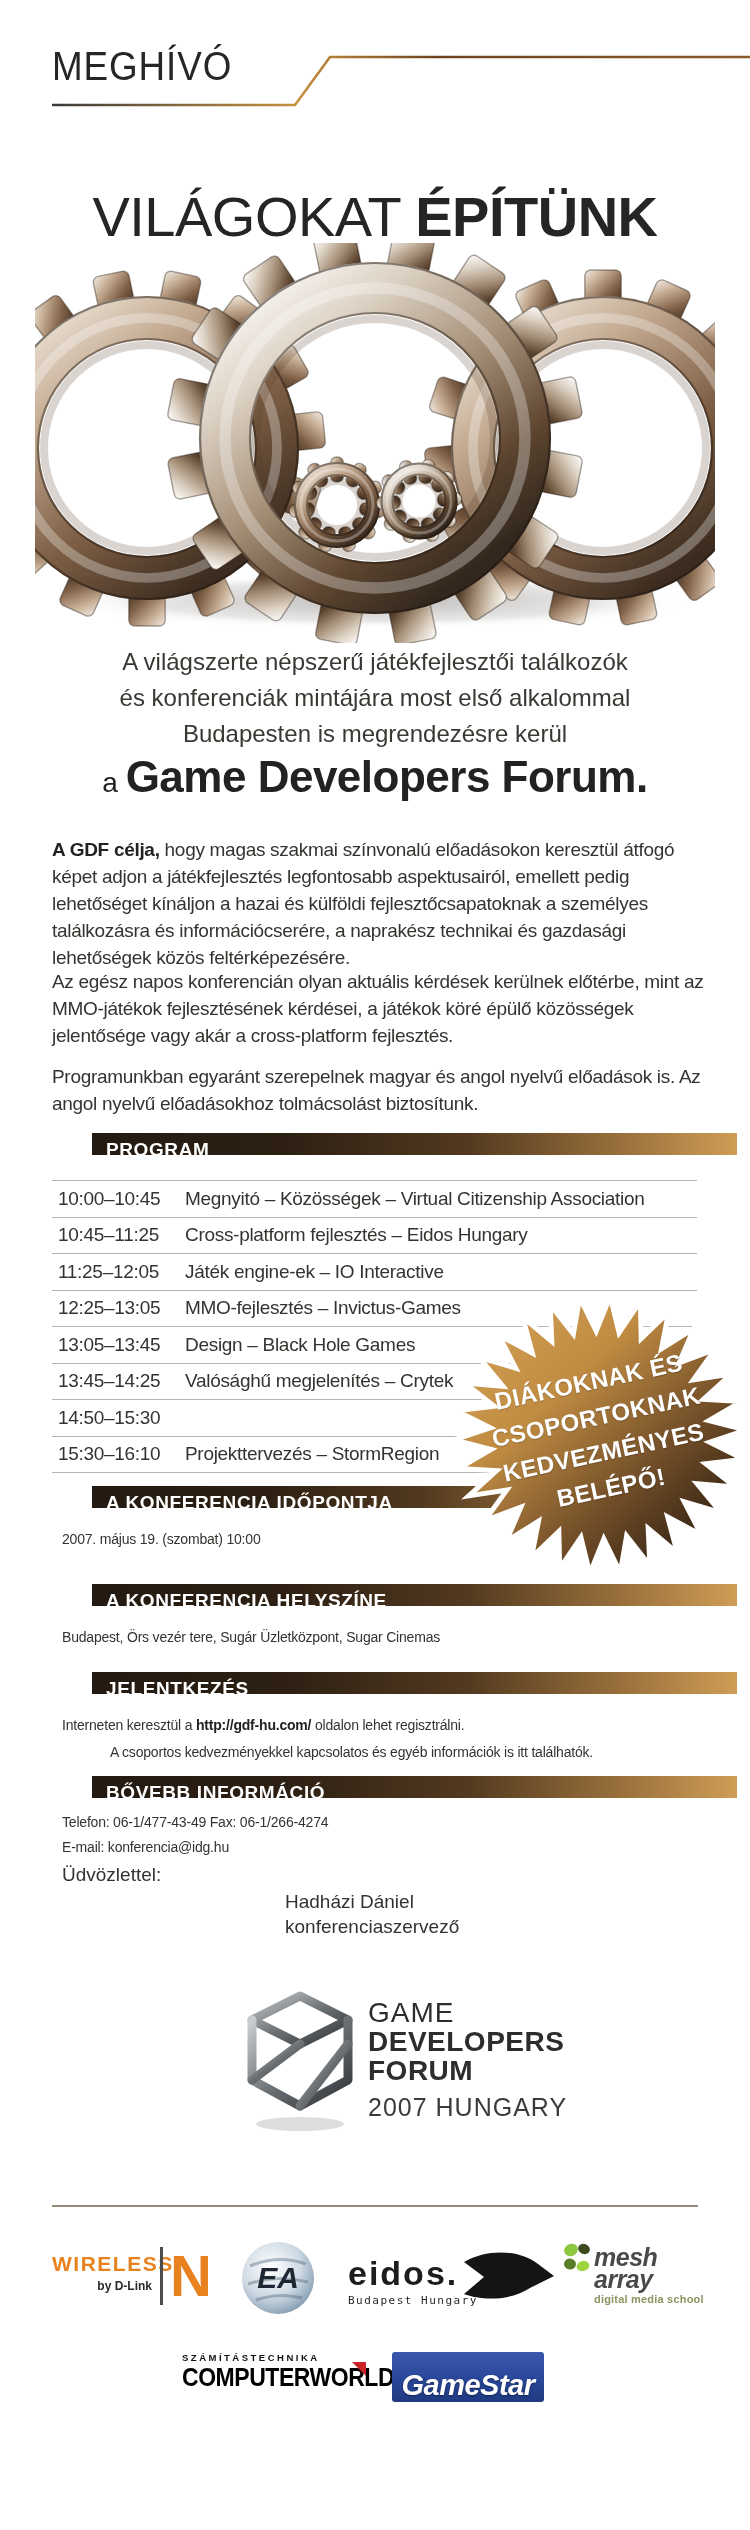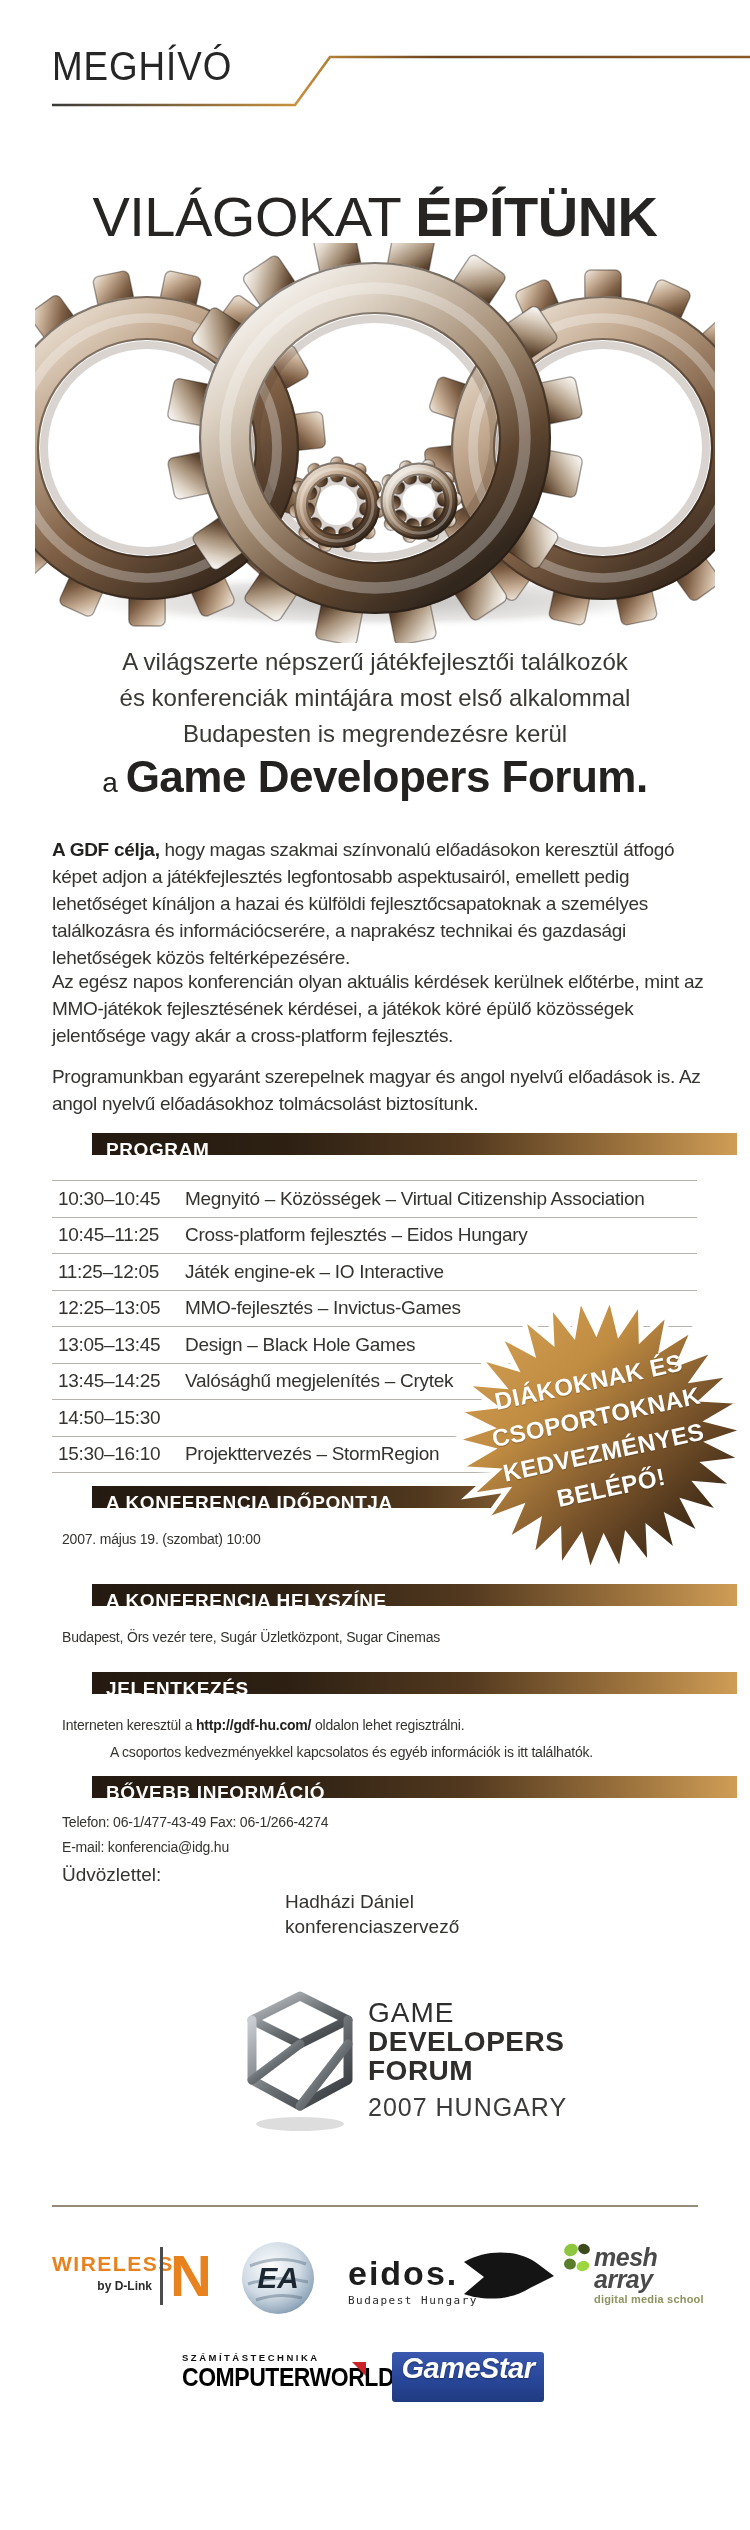"10:30–10:45" div.ttime { text: 10:30 -> 10:00 }
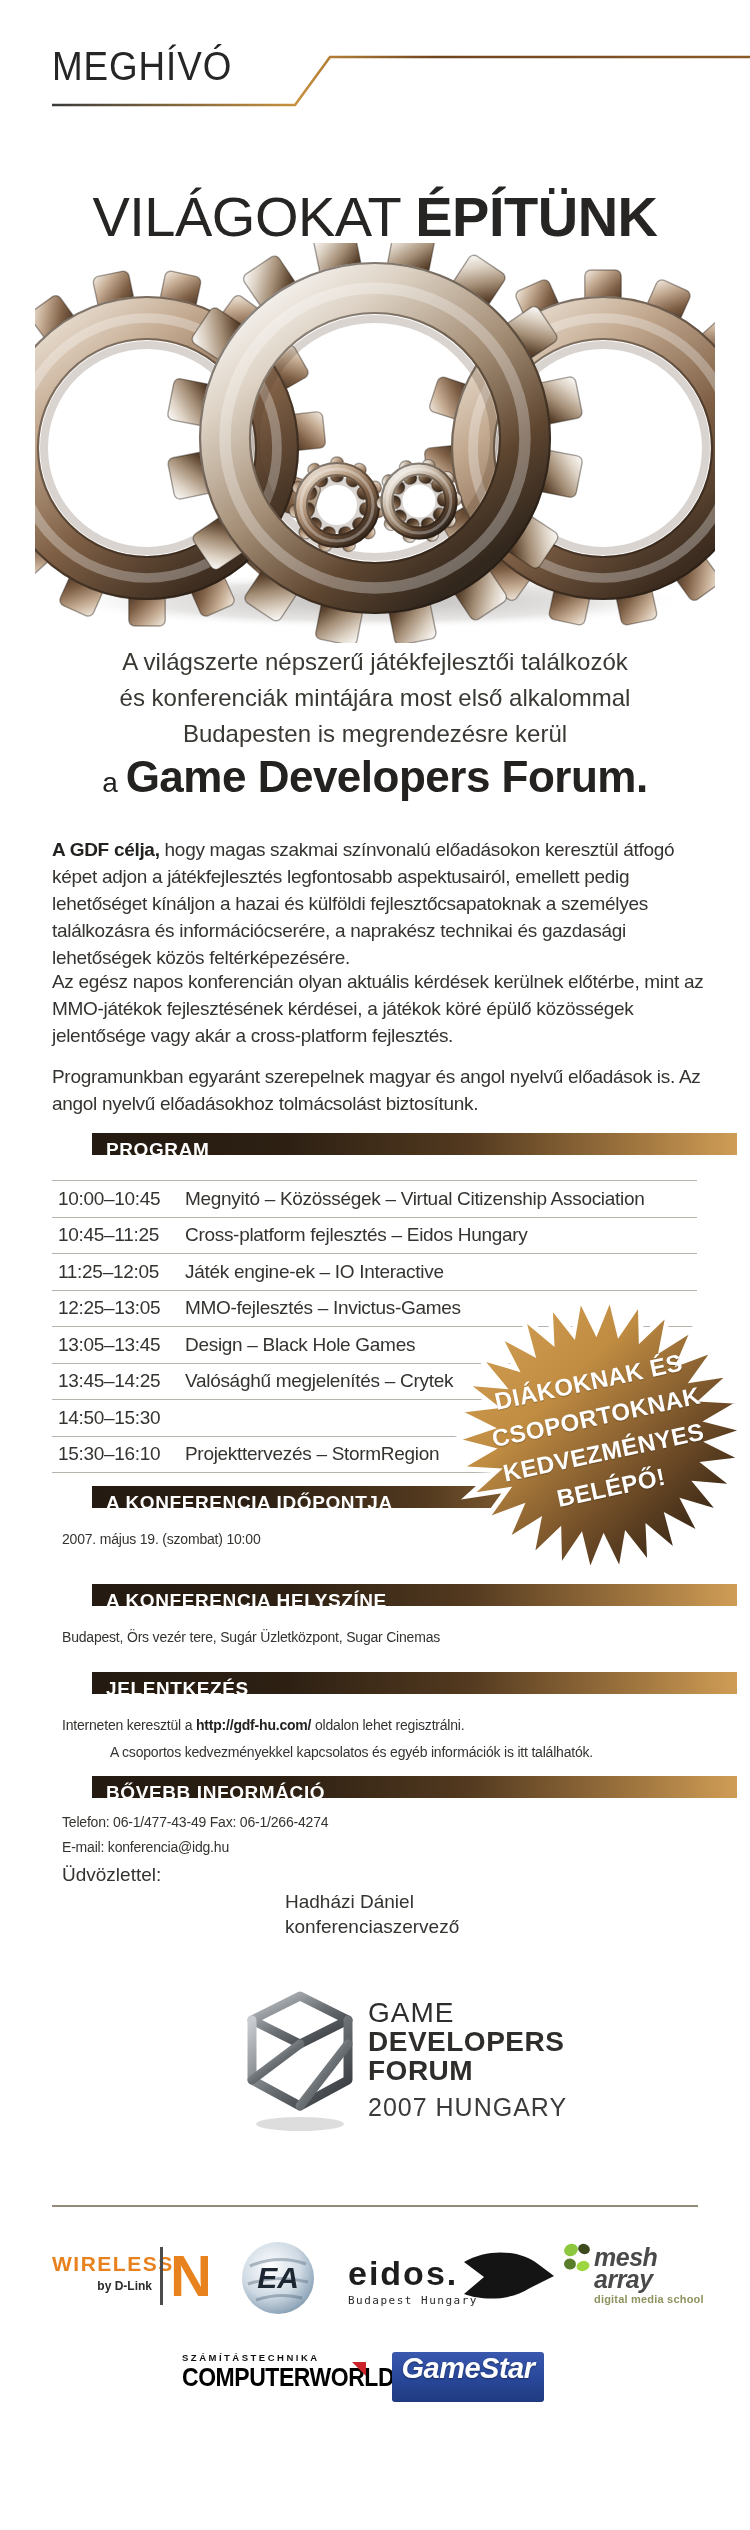"GameStar" .gamestar { align-items: flex-start -> flex-end }
